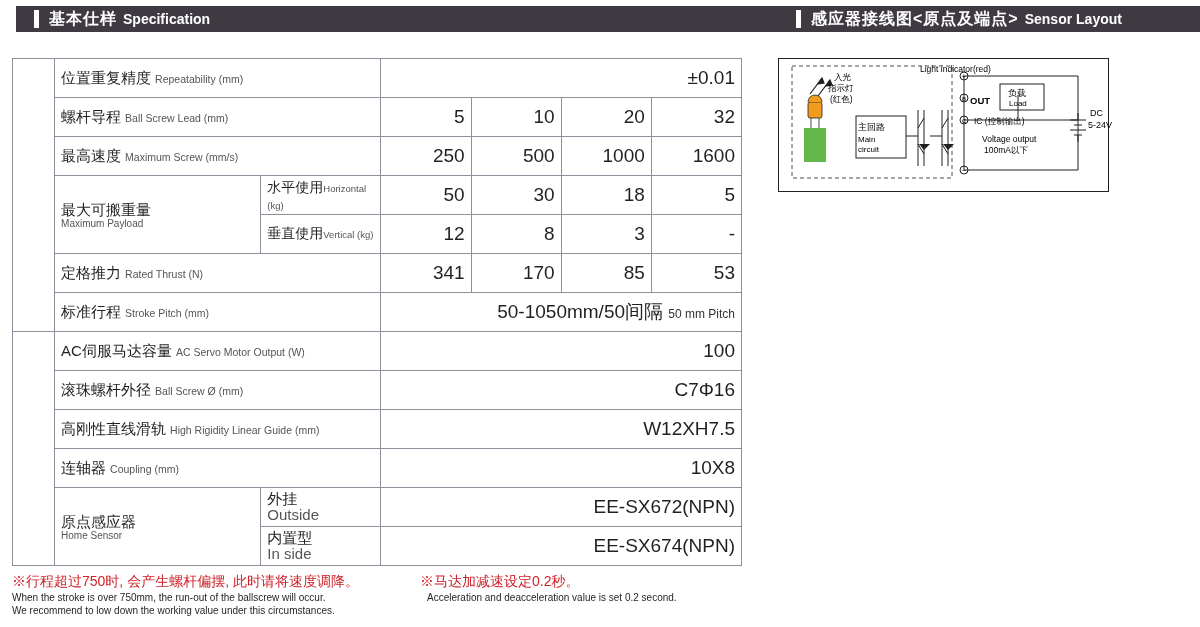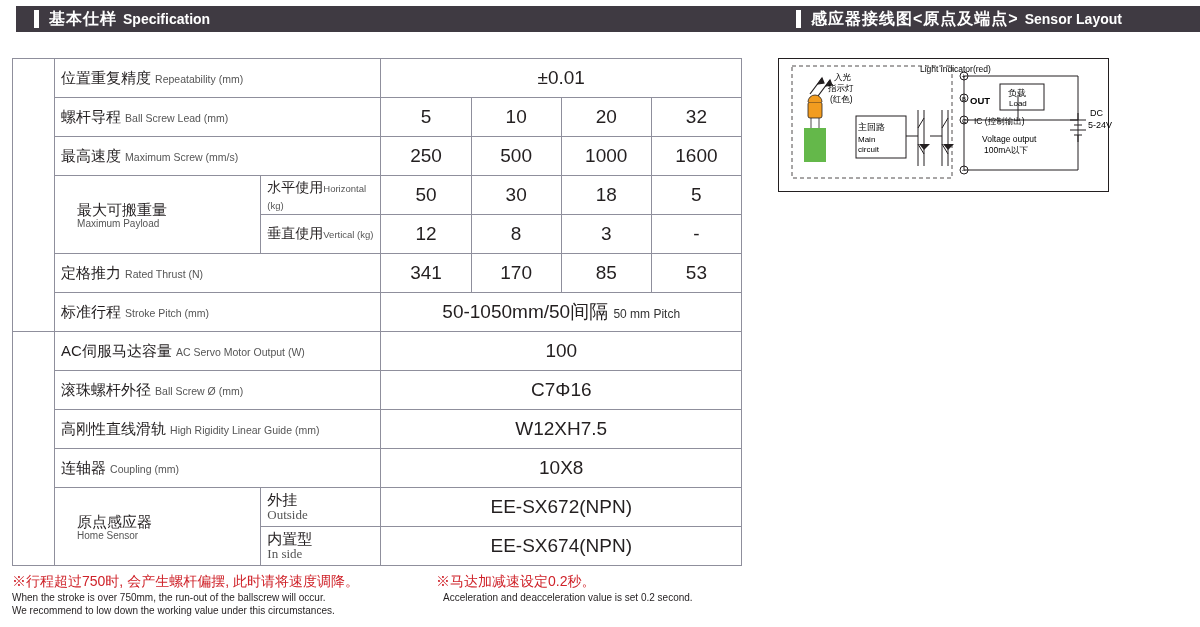"±0.01" .val.big { text-align: none -> right }
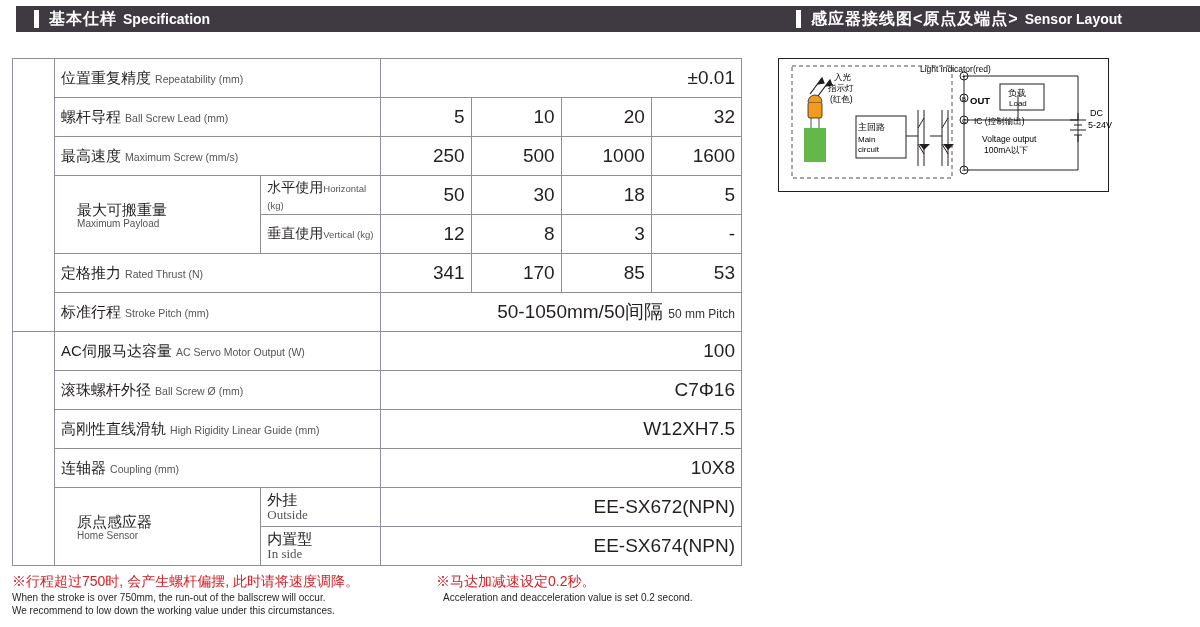"最大可搬重量" .lbl .two { margin-left: 16px -> none }
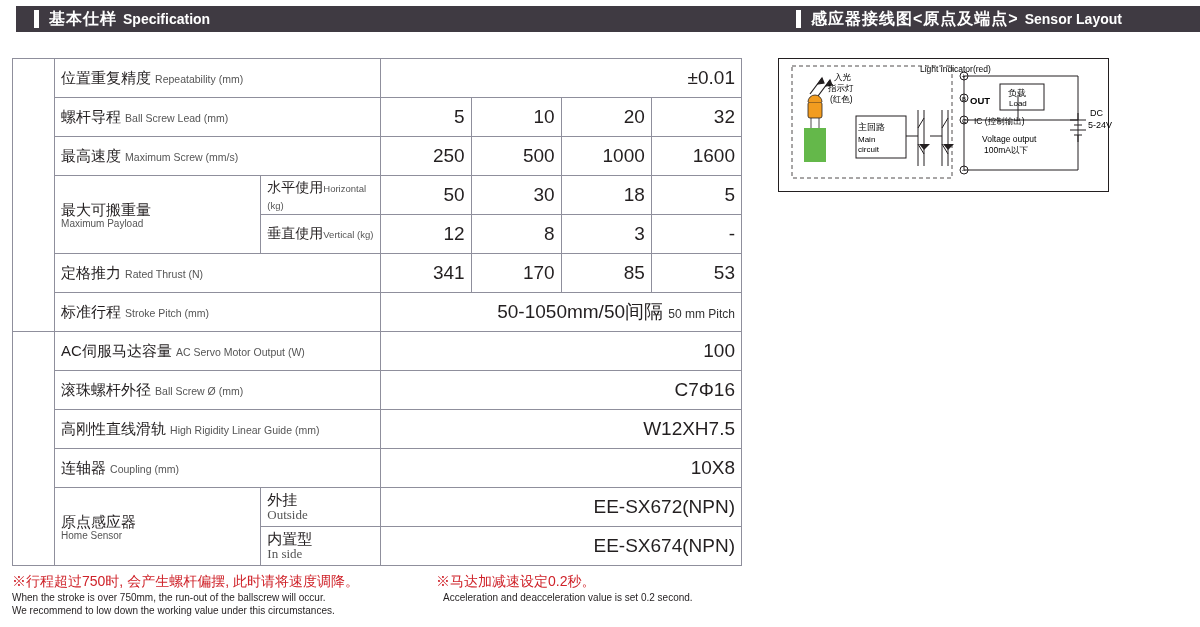"Outside" .sublbl .stack .en { font-family: Liberation Serif, serif -> none; font-size: 13px -> 15px }
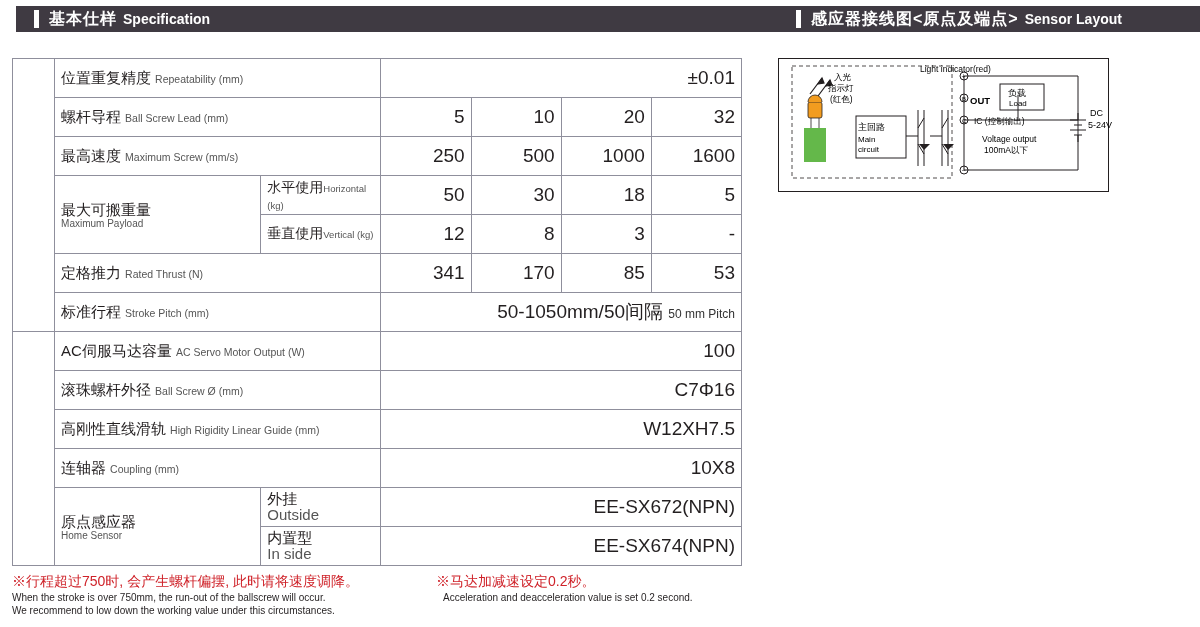"※马达加减速设定0.2秒。" .notes2 { left: 436px -> 420px }
